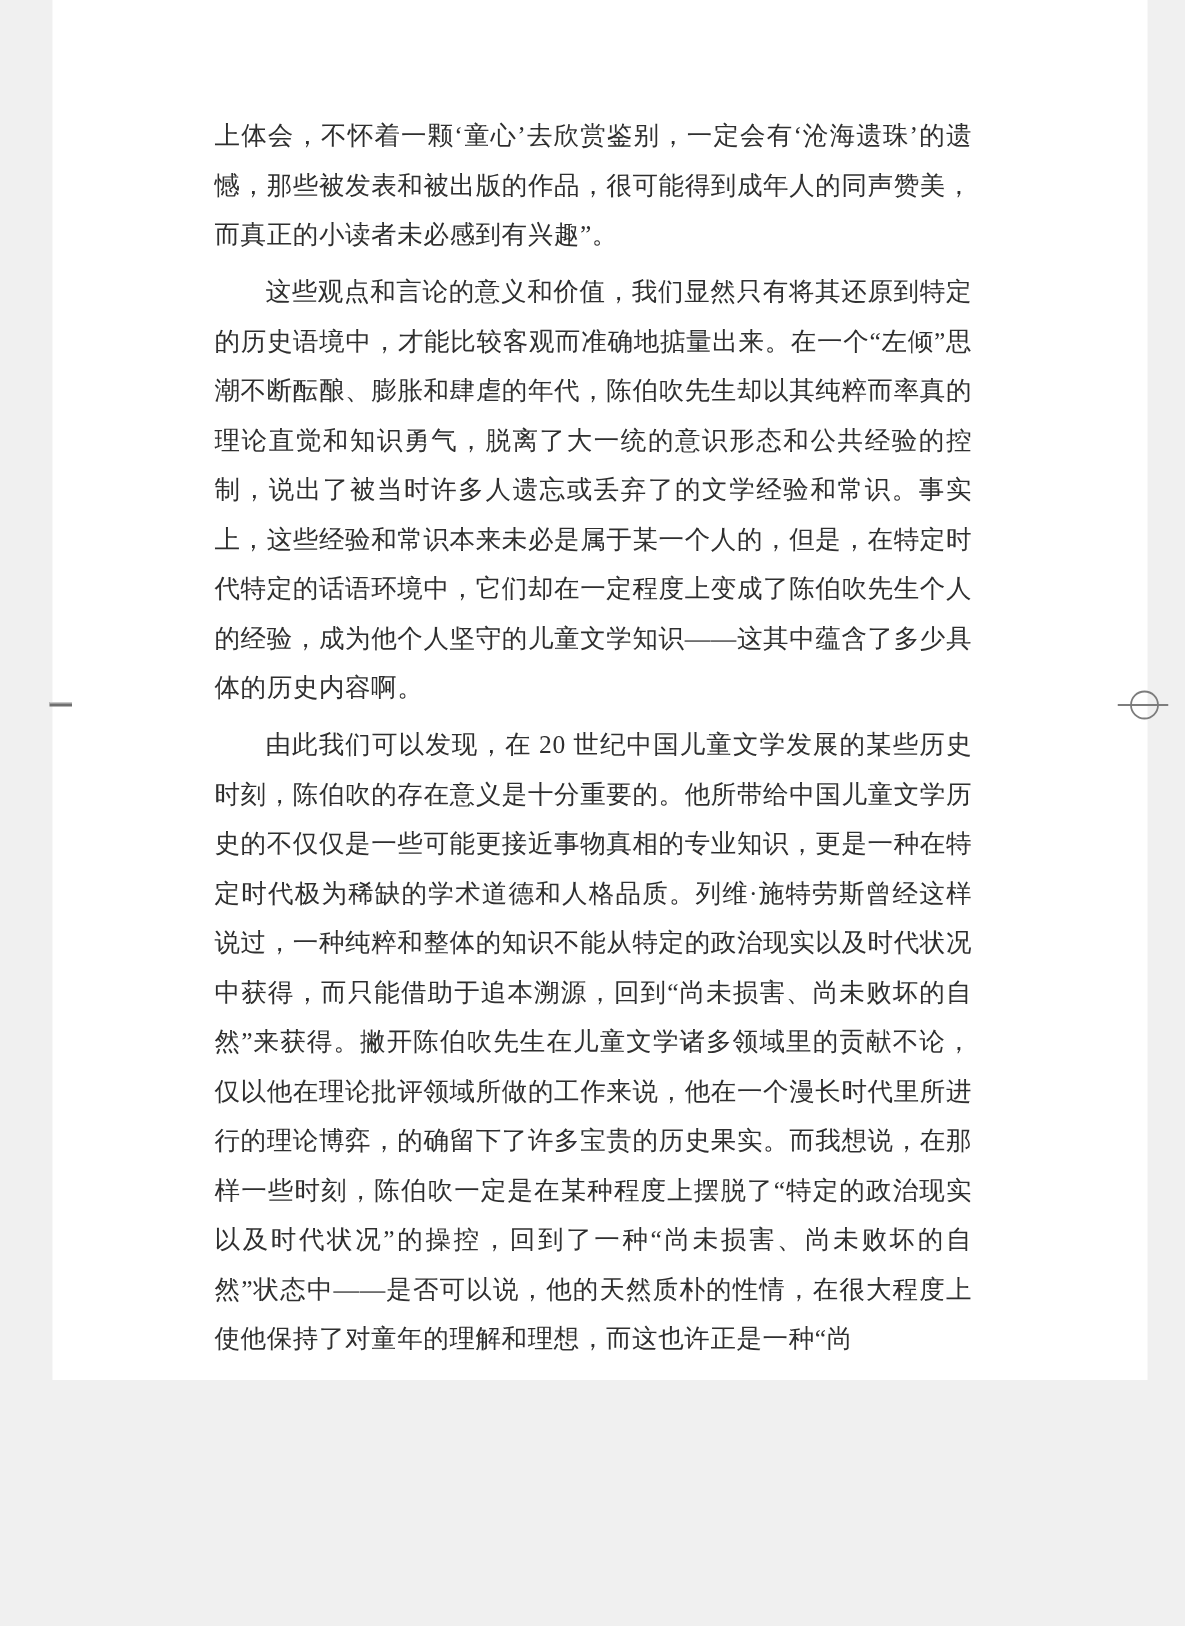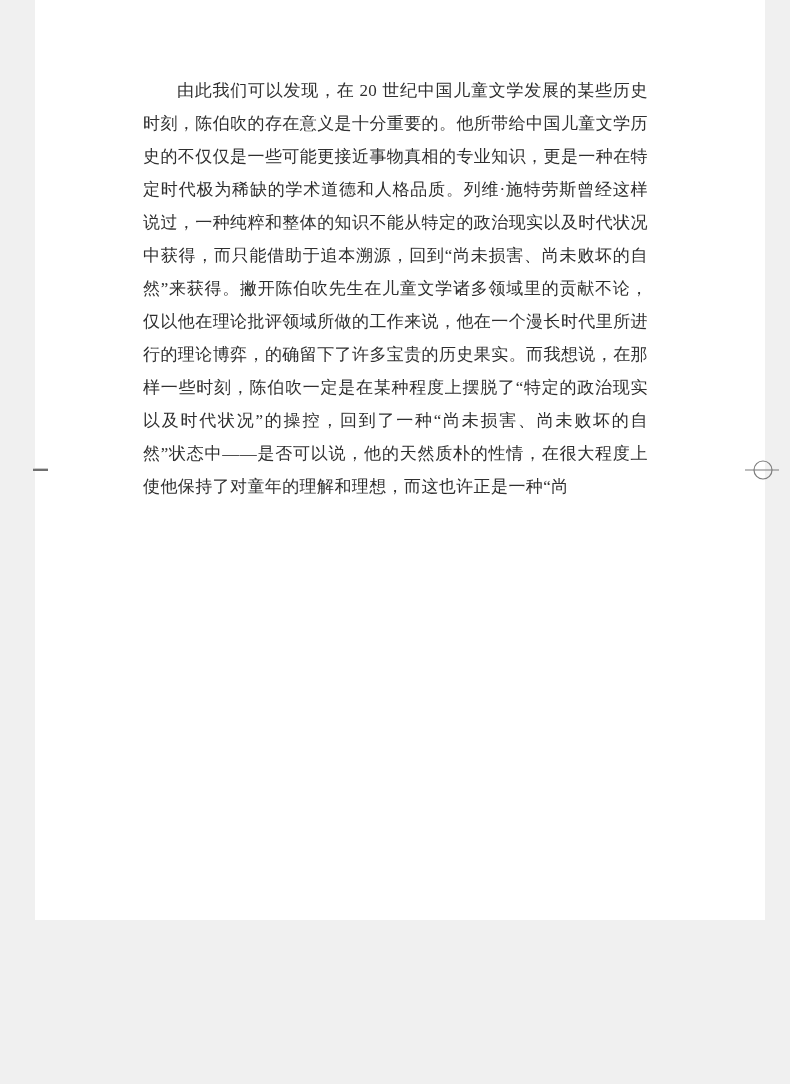"上体会，不怀着一颗‘童心’去欣赏鉴别，一定会有‘沧海遗珠’的遗憾，那些被发表和被" p.para { html: none -> <p>上体会，不怀着一颗‘童心’去欣赏鉴别，一定会有‘沧海遗珠’的遗憾，那些被发表和被出版的作品，很可能得到成年人的同声赞美，而真正的小读者未必感到有兴趣”。</p> }
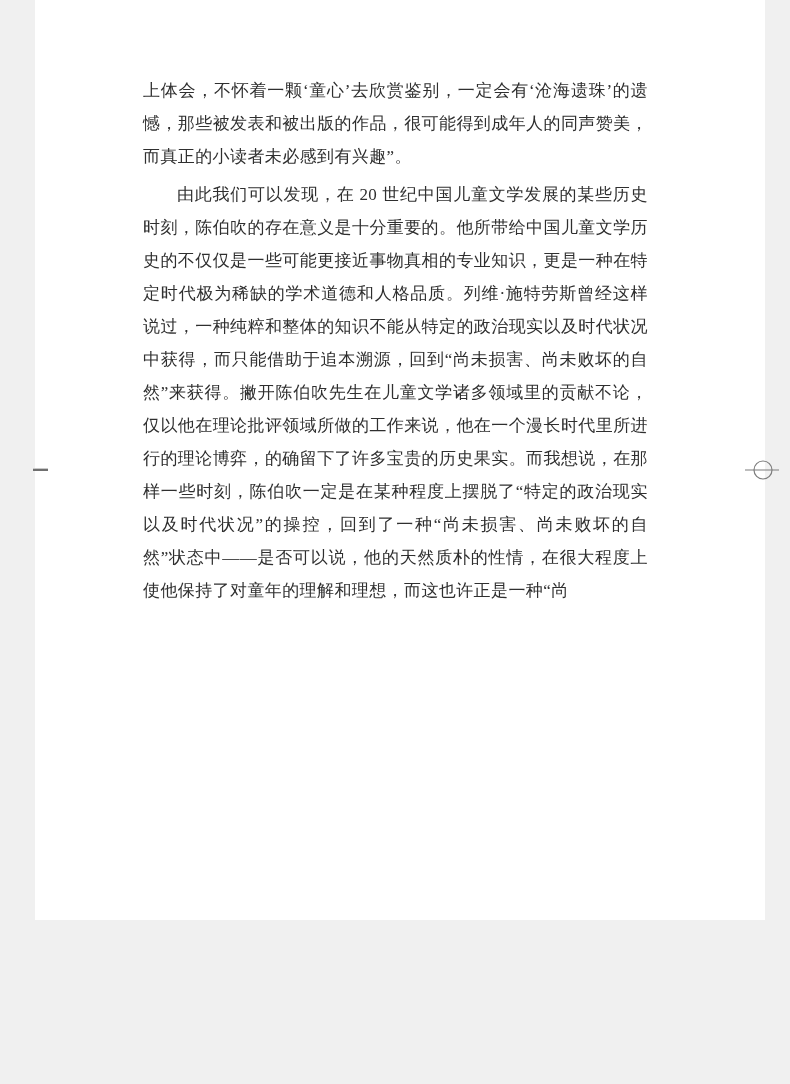"这些观点和言论的意义和价值，我们显然只有将其还原到特定的历史语境中，才能比较客观" p.para { html: none -> <p>这些观点和言论的意义和价值，我们显然只有将其还原到特定的历史语境中，才能比较客观而准确地掂量出来。在一个“左倾”思潮不断酝酿、膨胀和肆虐的年代，陈伯吹先生却以其纯粹而率真的理论直觉和知识勇气，脱离了大一统的意识形态和公共经验的控制，说出了被当时许多人遗忘或丢弃了的文学经验和常识。事实上，这些经验和常识本来未必是属于某一个人的，但是，在特定时代特定的话语环境中，它们却在一定程度上变成了陈伯吹先生个人的经验，成为他个人坚守的儿童文学知识——这其中蕴含了多少具体的历史内容啊。</p> }
